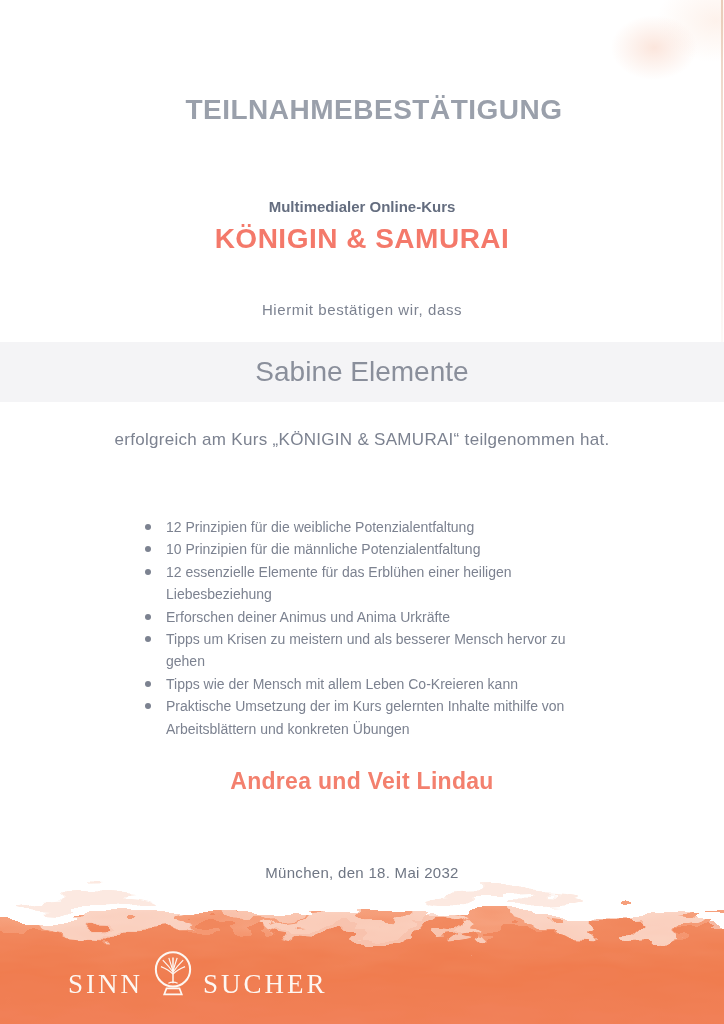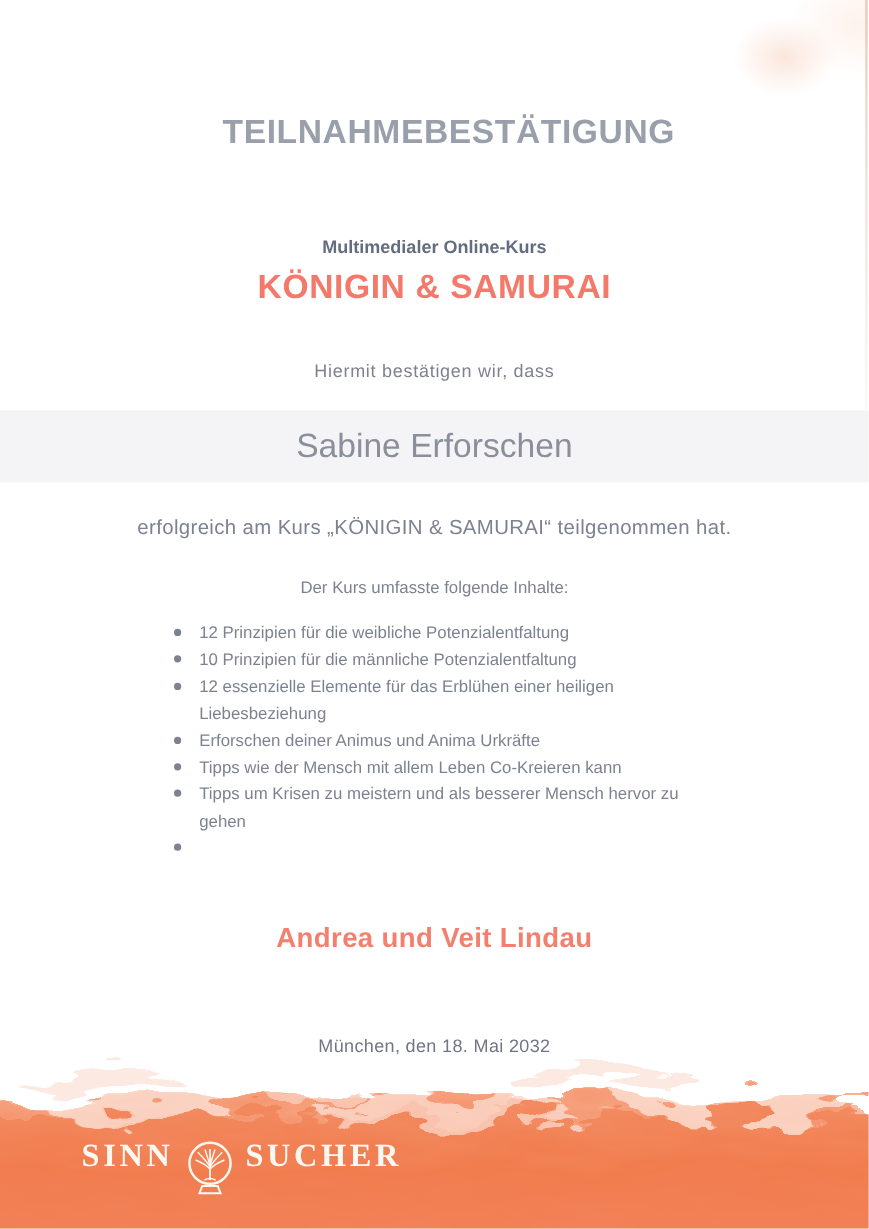"Sabine Erforschen" div.participant { text: Erforschen -> Elemente }
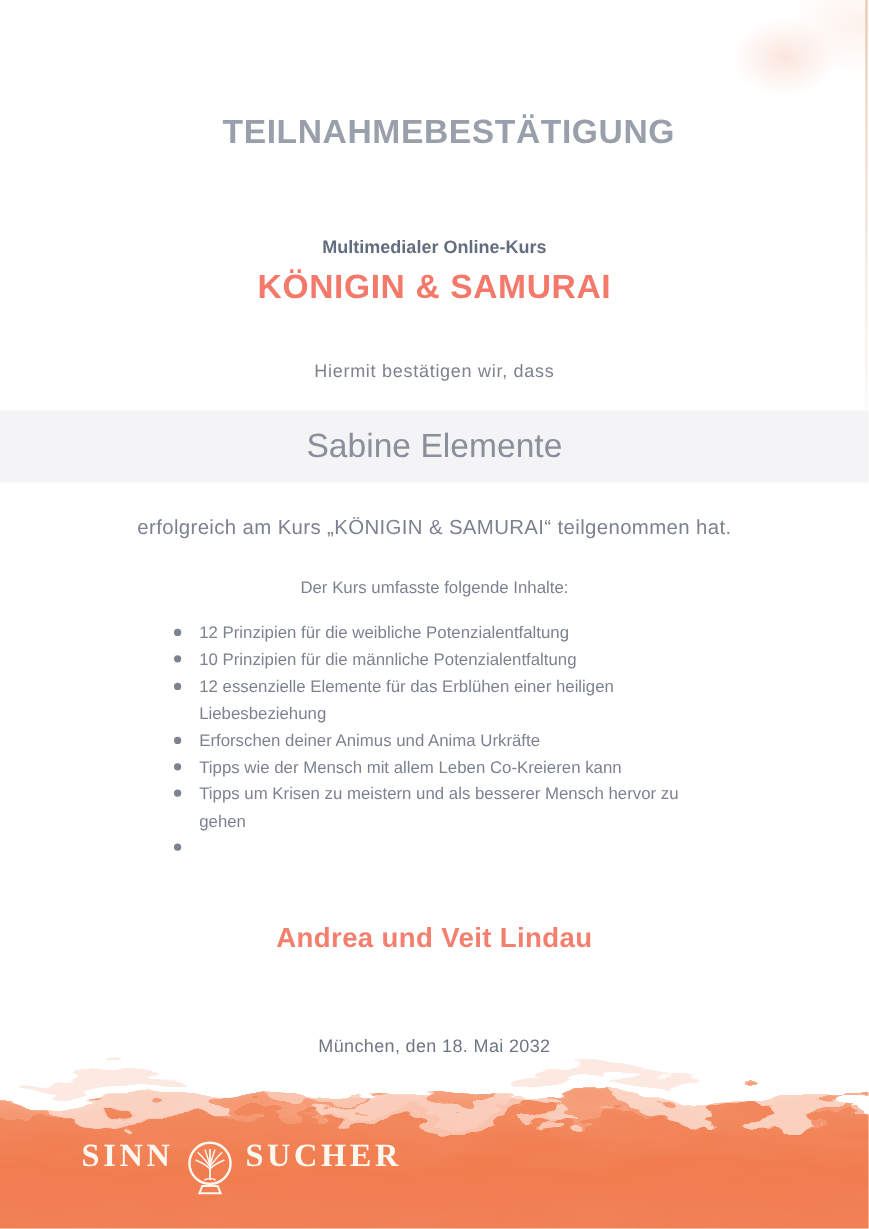"Der Kurs umfasste folgende Inhalte:" div.intro { html: <div>Der Kurs umfasste folgende Inhalte:</div> -> none }
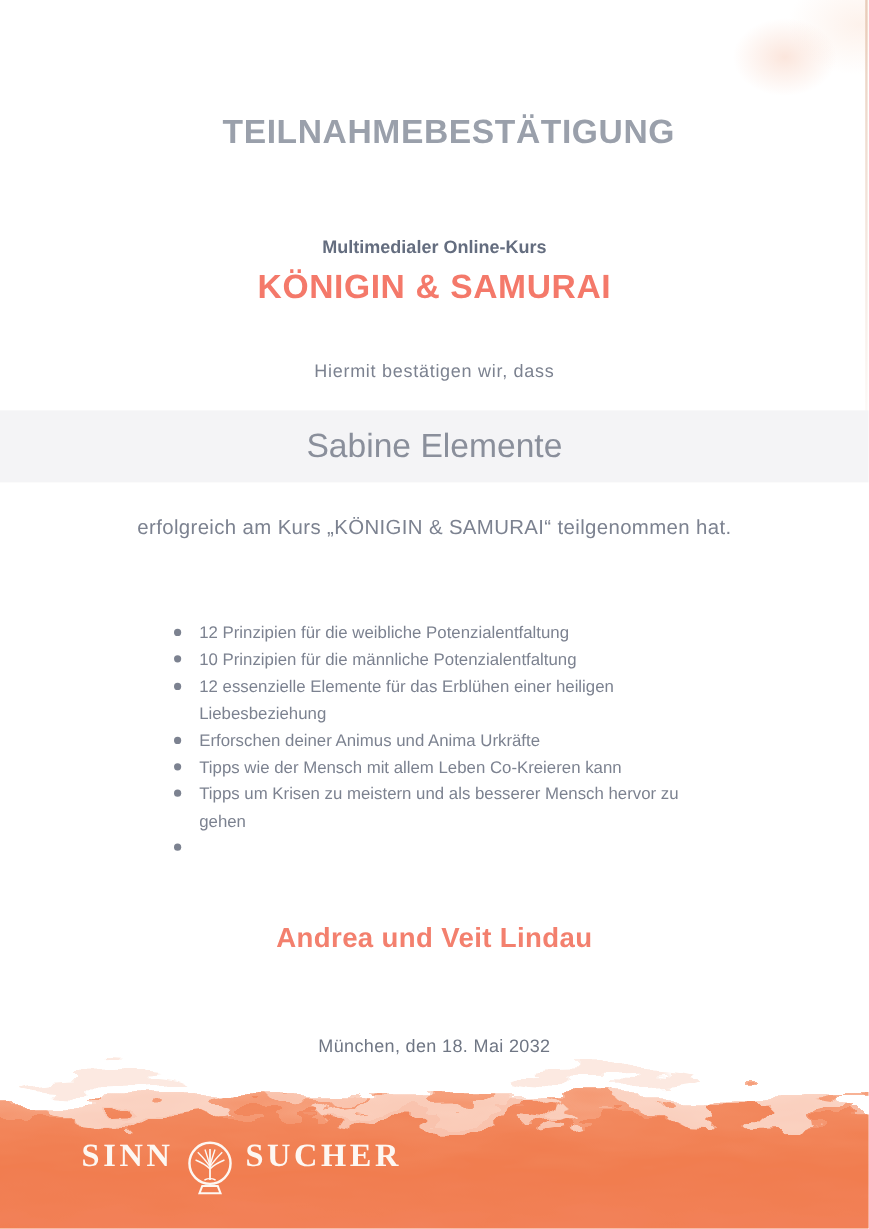"Tipps wie der Mensch mit" li.bullet-item { order: before "Tipps um Krisen zu meistern" -> after "Tipps um Krisen zu meistern" }
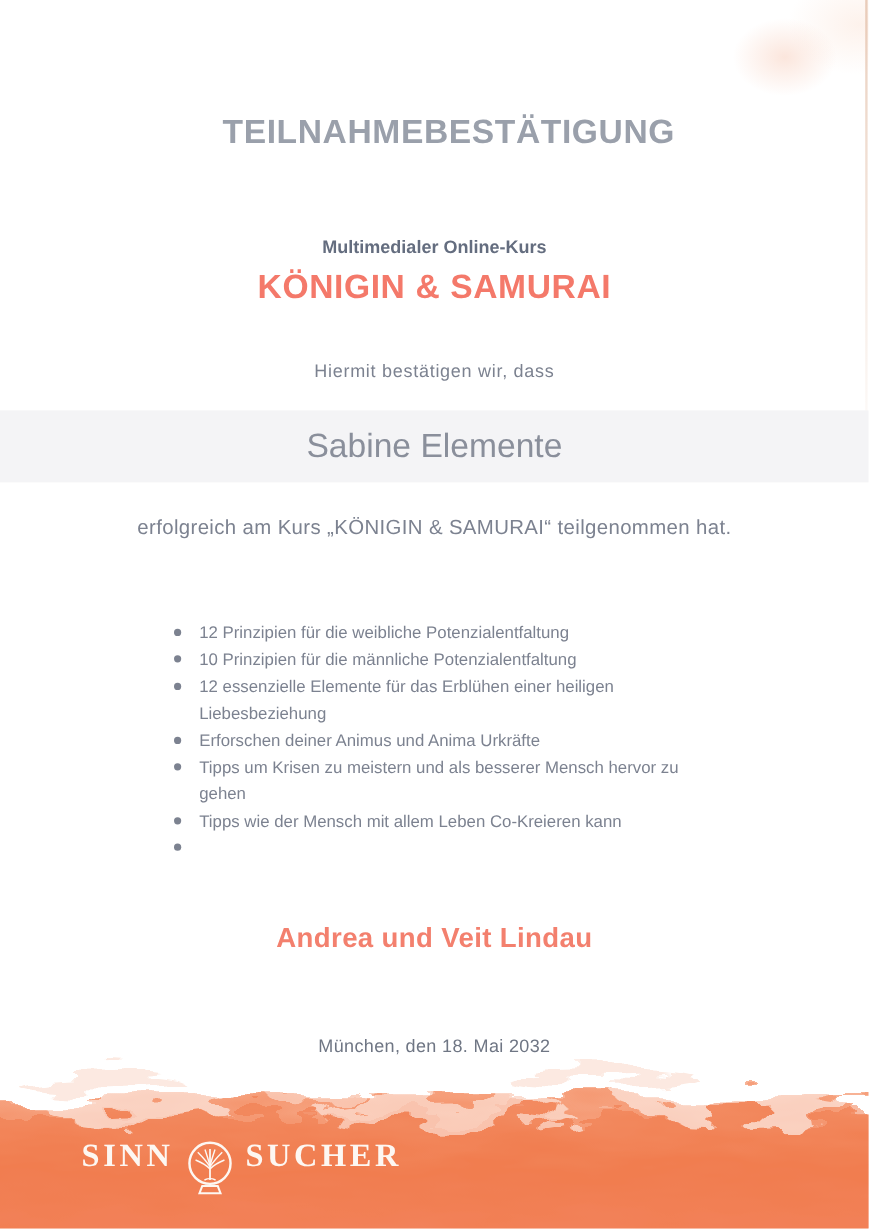"Praktische Umsetzung der im Kurs" span { html: none -> <span>Praktische Umsetzung der im Kurs gelernten Inhalte mithilfe von Arbeitsblättern und konkreten Übungen</span> }
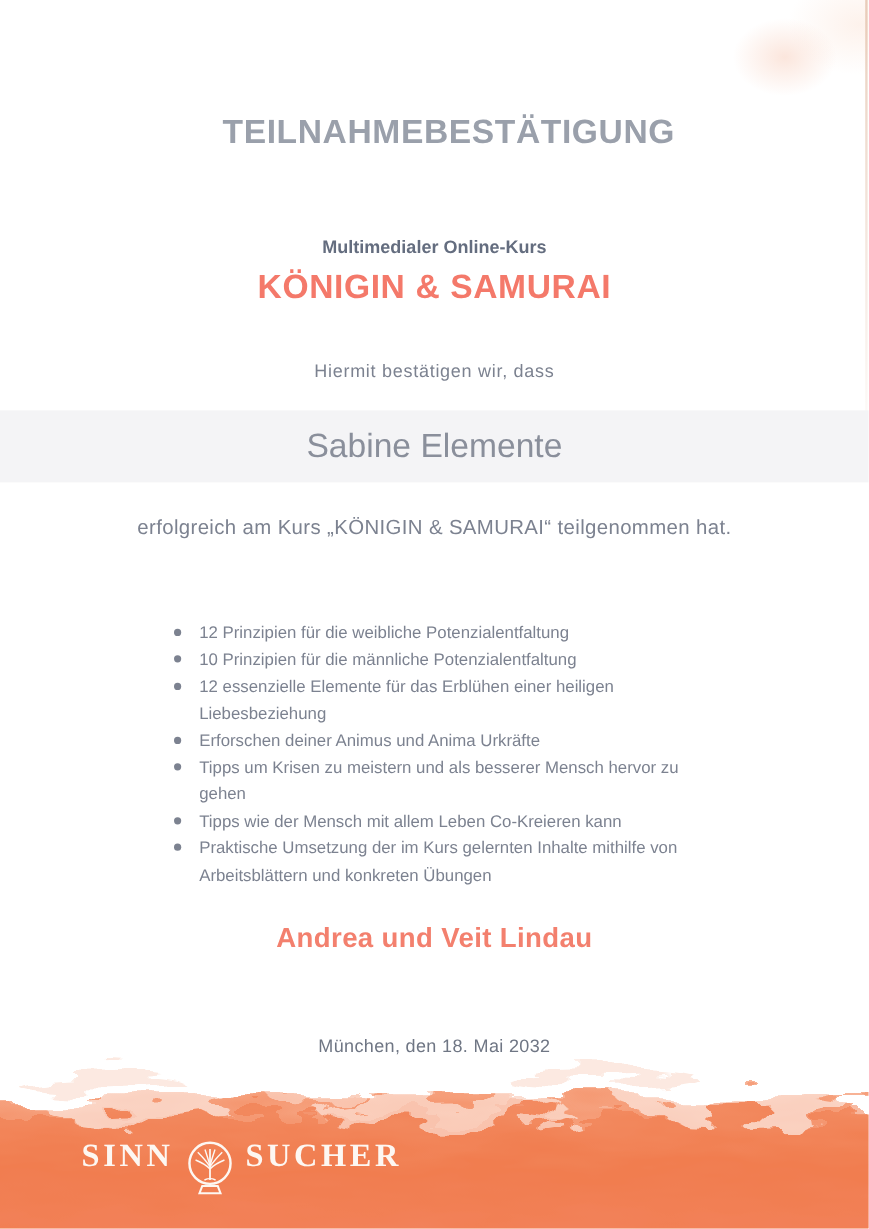"SINN" .logo { align-items: flex-start -> flex-end; font-weight: bold -> none }
